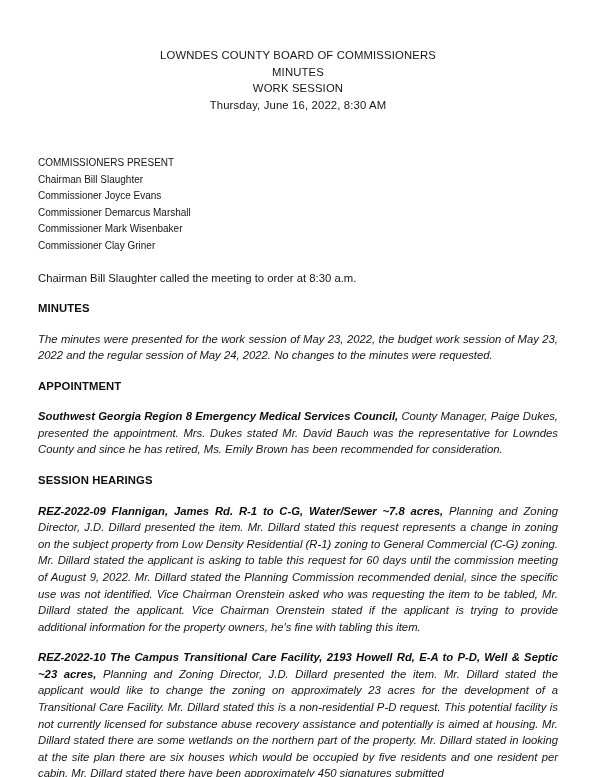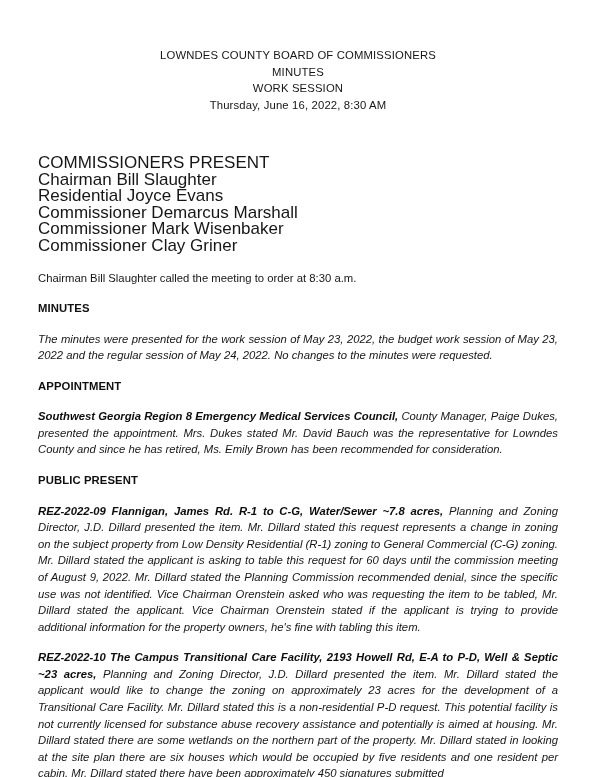"COMMISSIONERS PRESENT" .present-block { font-size: 17px -> 10px }
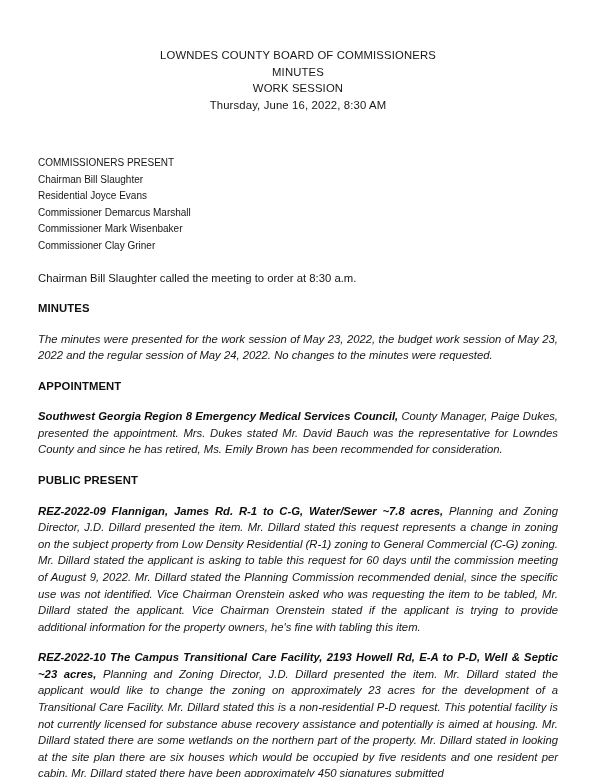"Residential Joyce Evans" span.present-line { text: Residential -> Commissioner }
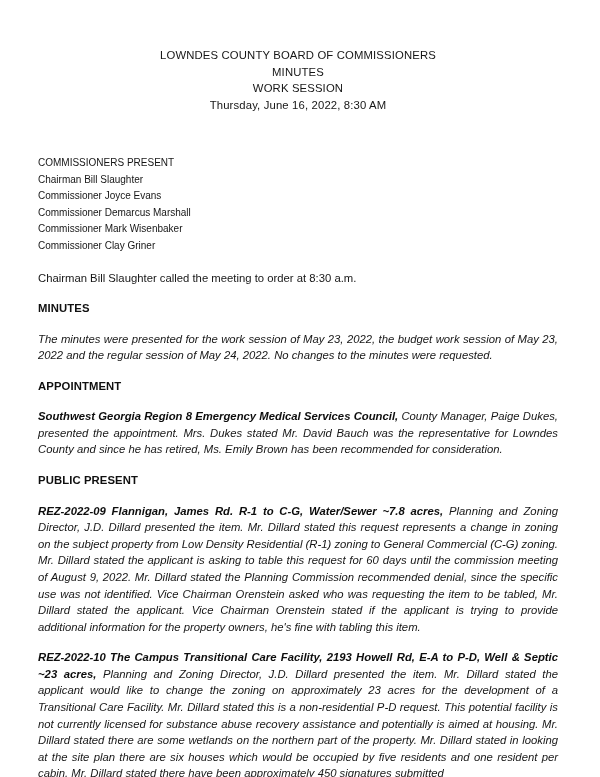"PUBLIC PRESENT" div.section-head { text: PUBLIC PRESENT -> SESSION HEARINGS }
